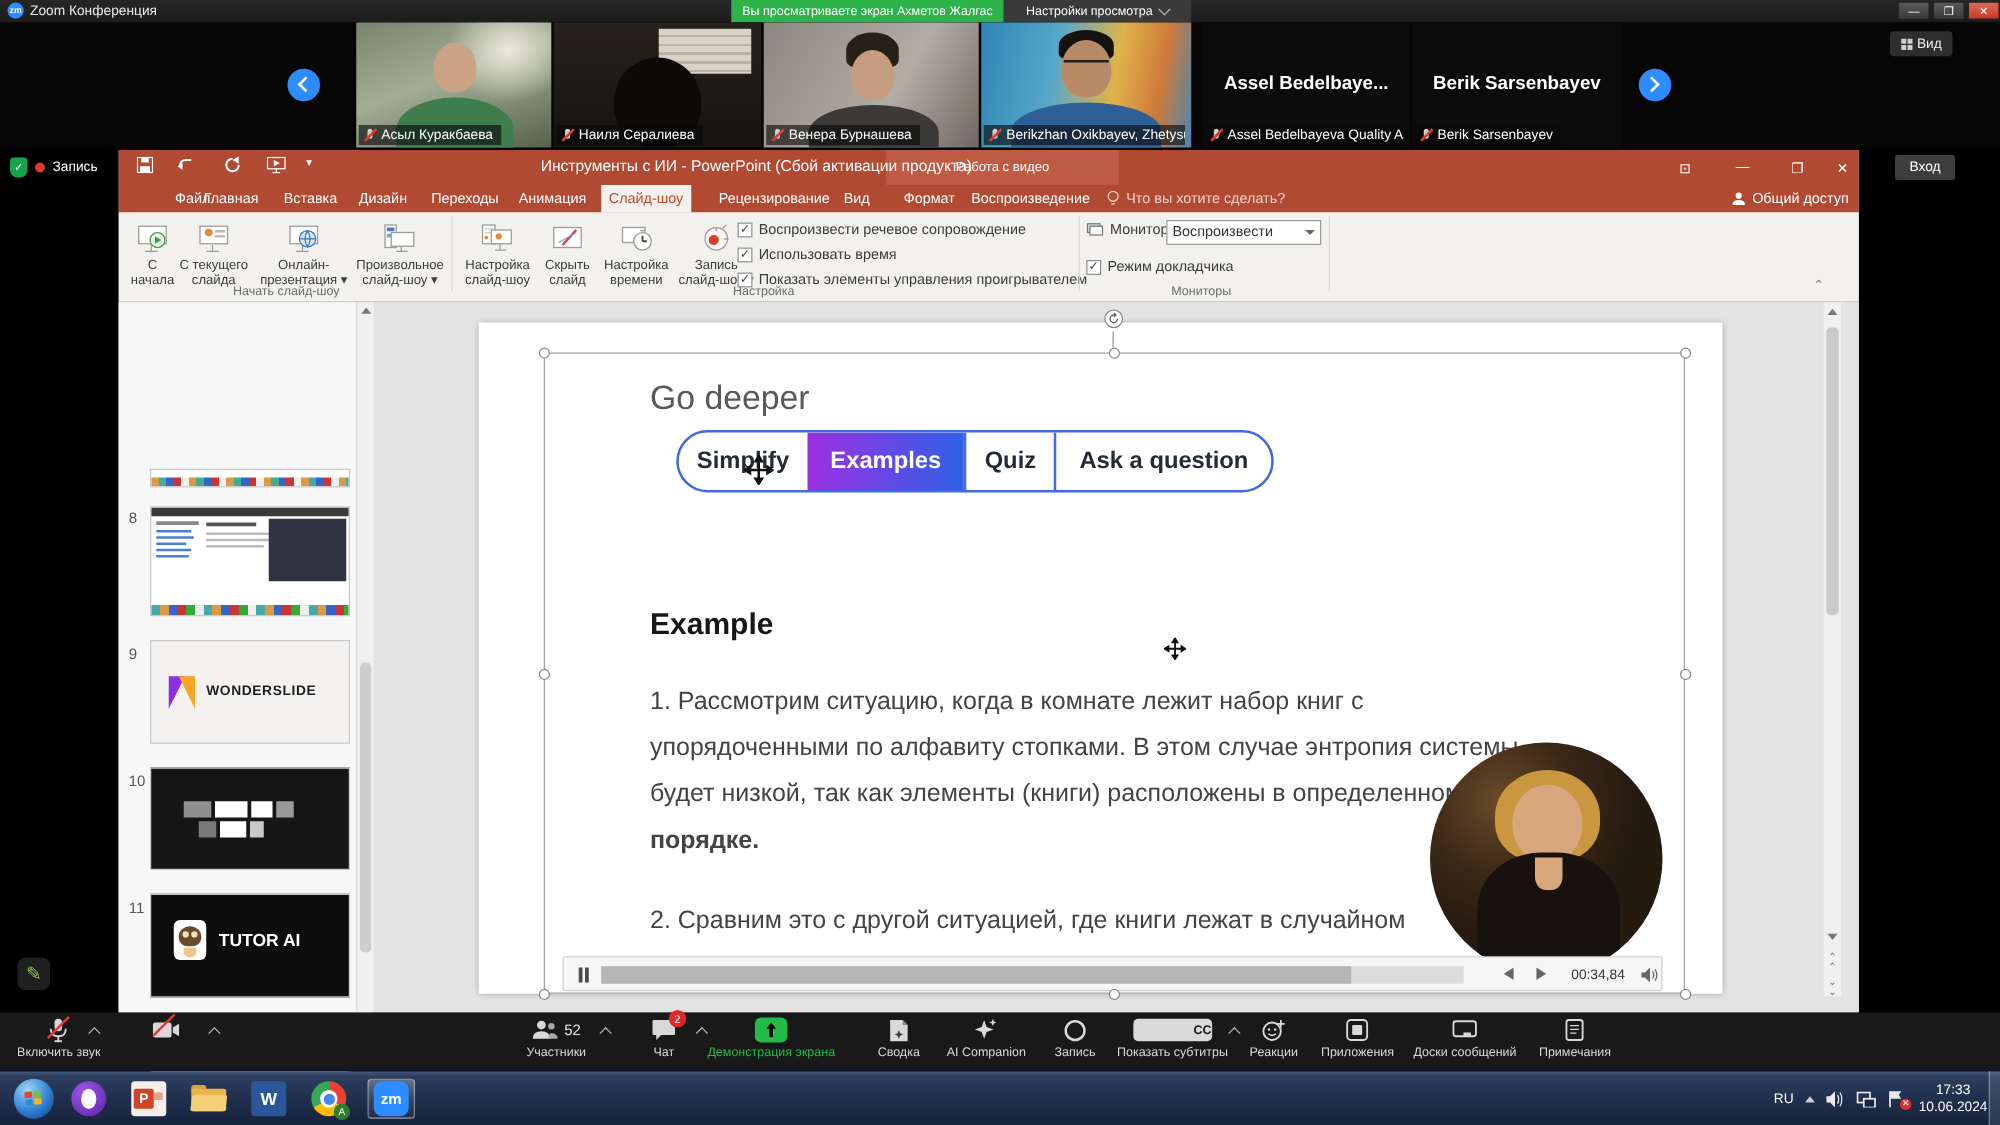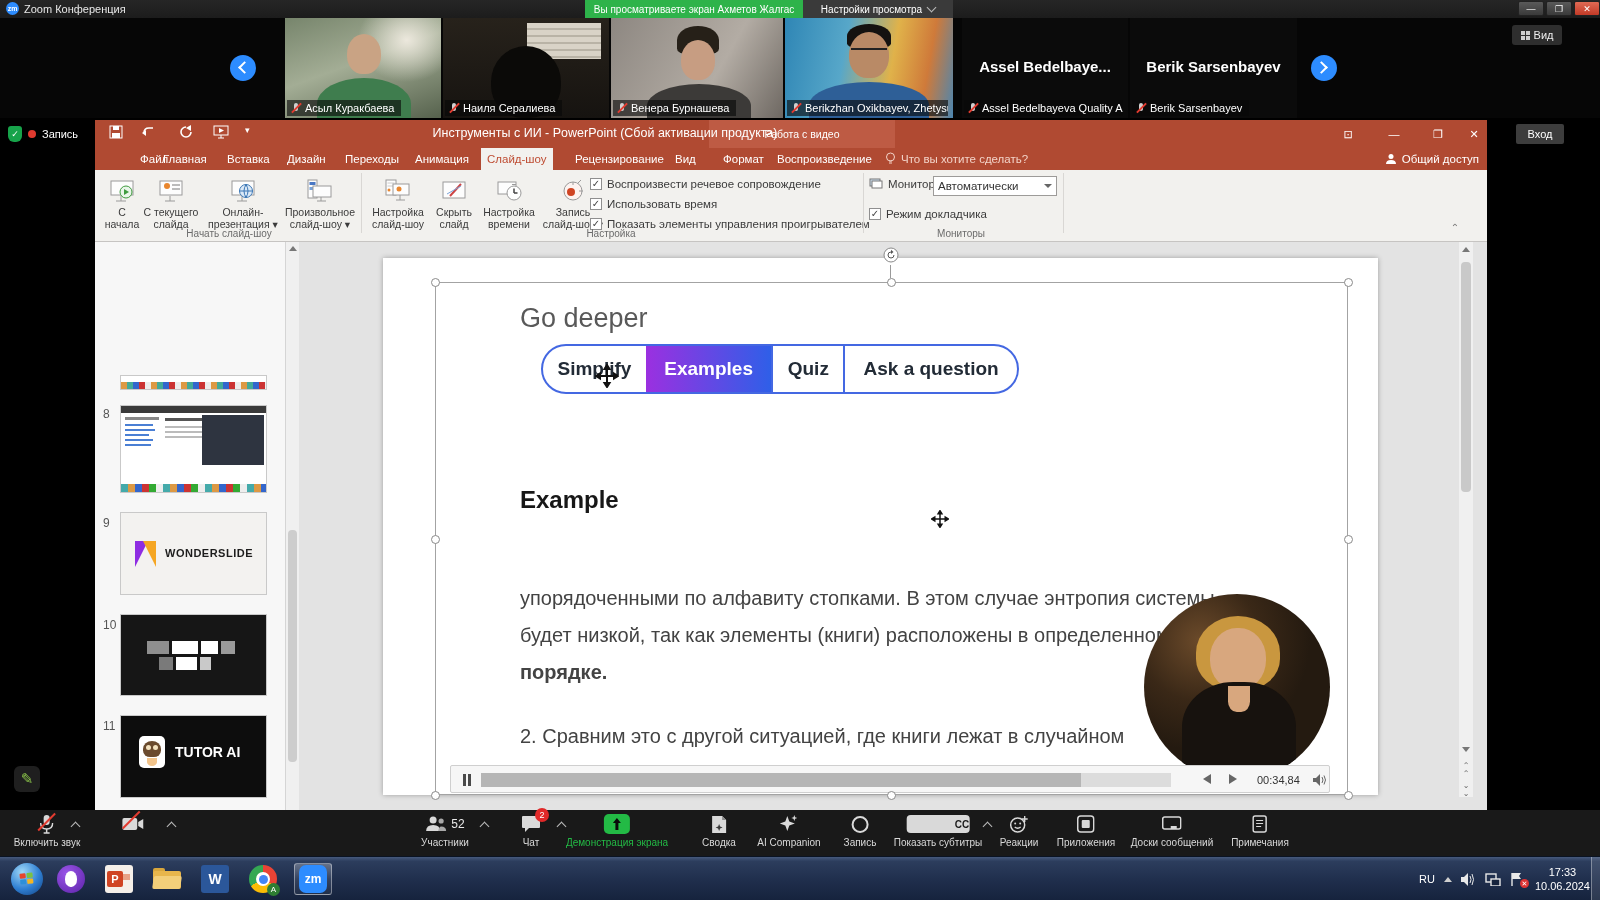"Автоматически" span { text: Автоматически -> Воспроизвести }
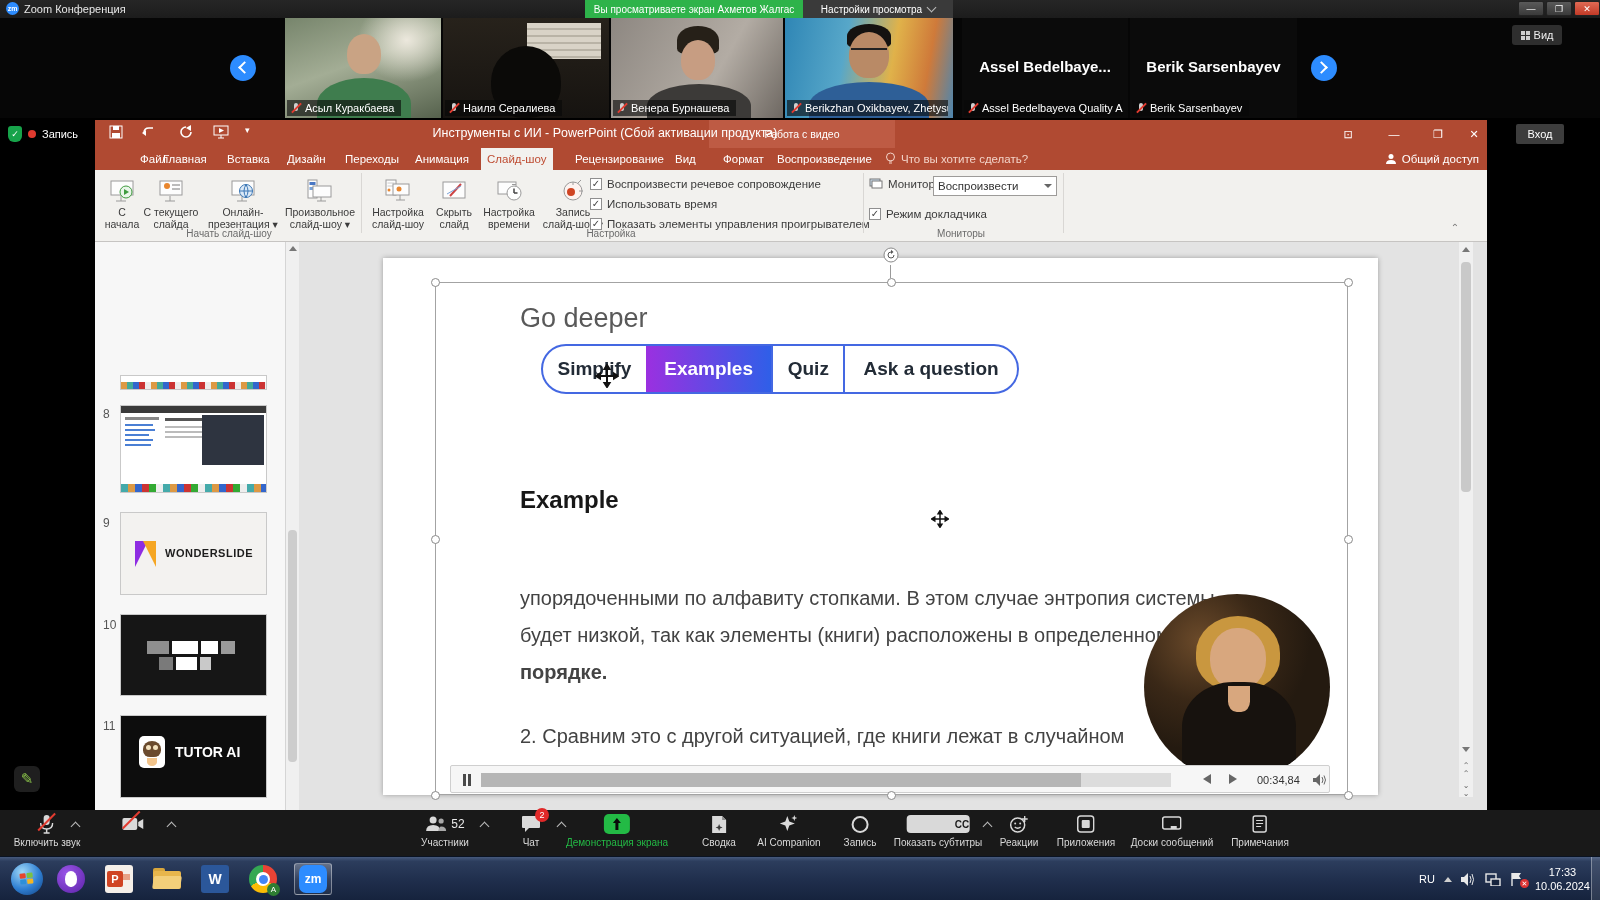"WONDERSLIDE" .thumb { width: 147px -> 160px }
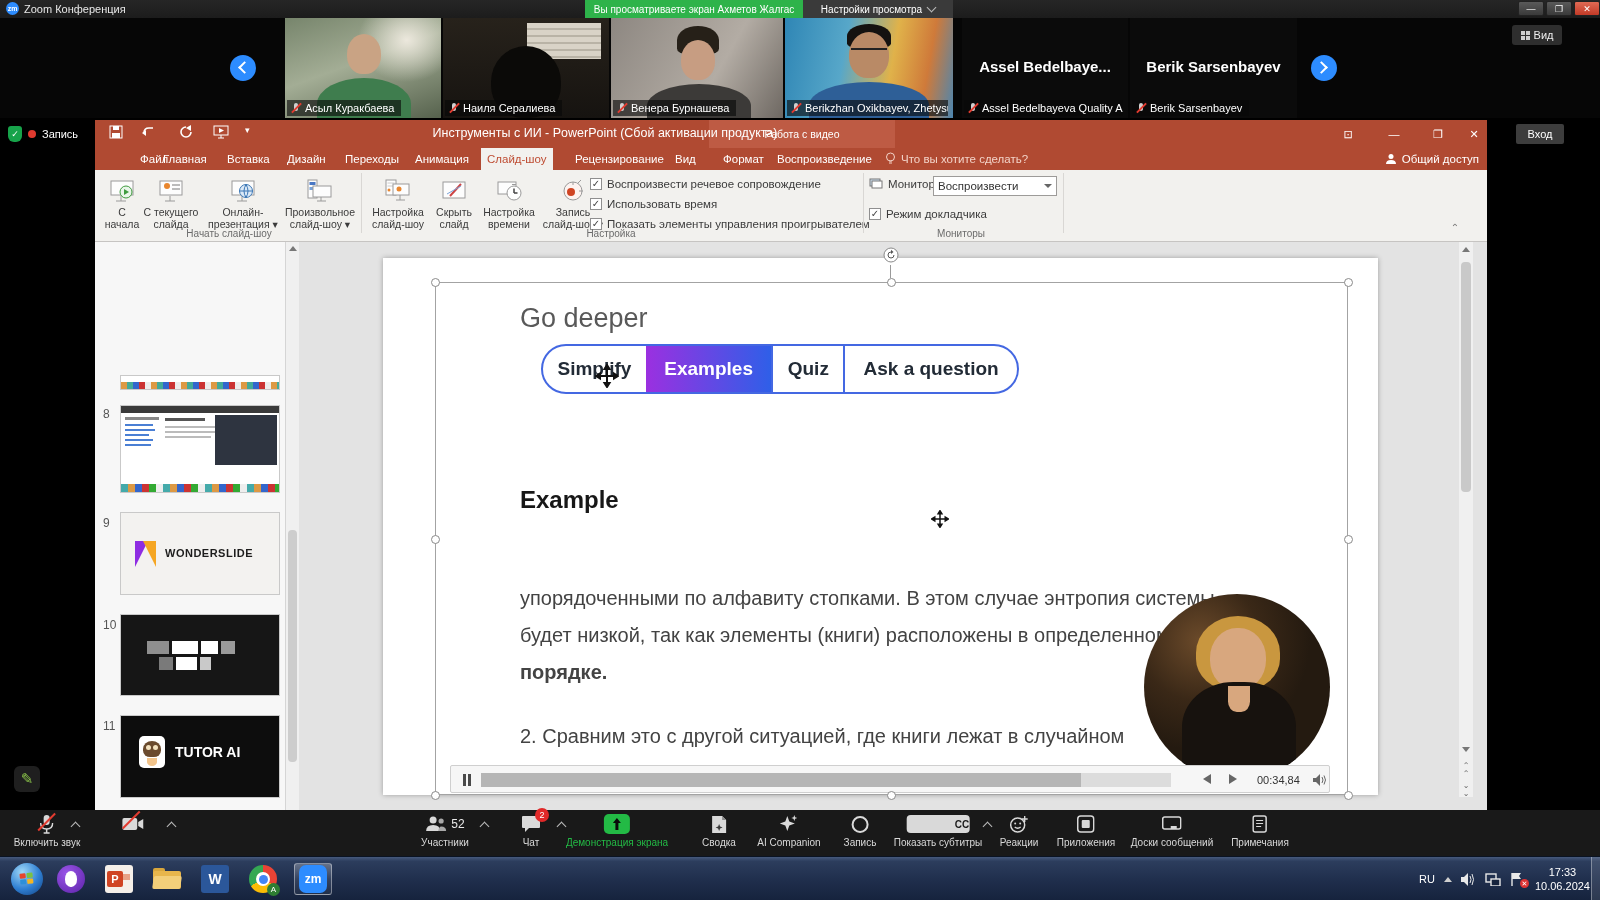"1. Рассмотрим ситуацию, когда в" div.sline { html: none -> <div>1. Рассмотрим ситуацию, когда в комнате лежит набор книг с</div> }
